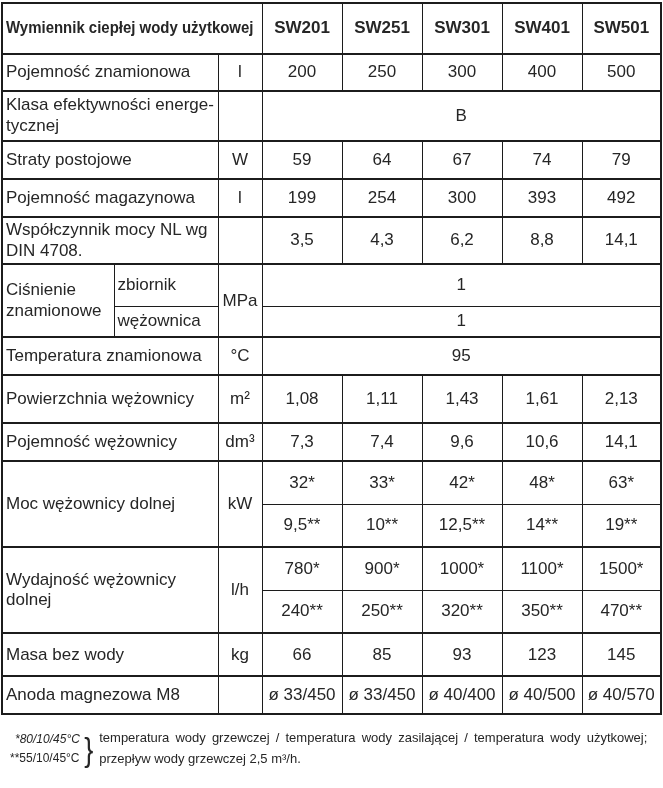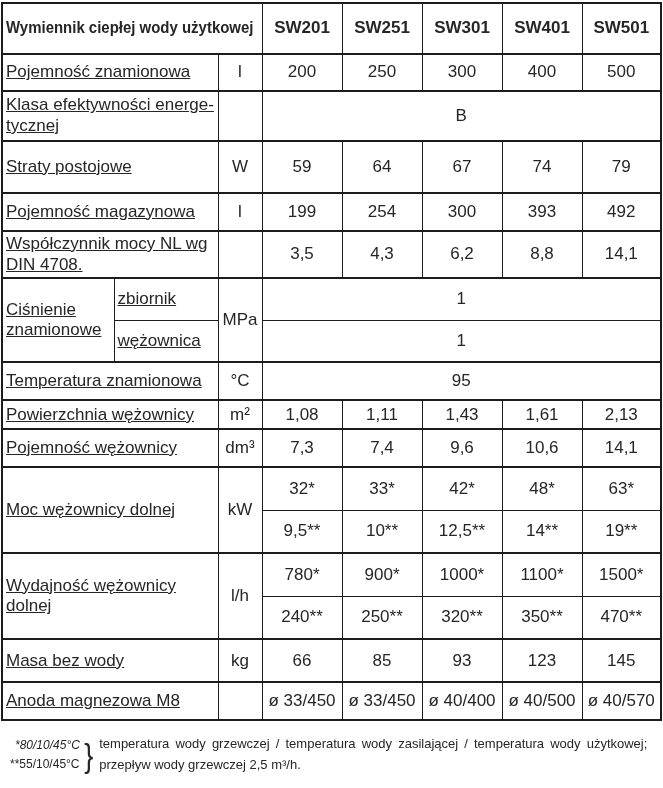"Pojemność znamionowa" .lbl { text-decoration: underline -> none }
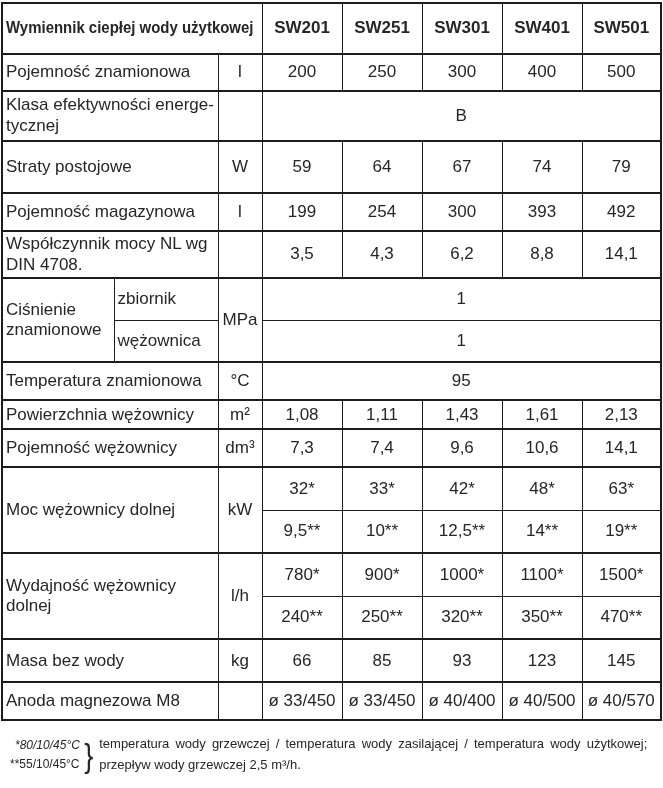"Straty postojowe" tr.sec { height: 52px -> 38px }
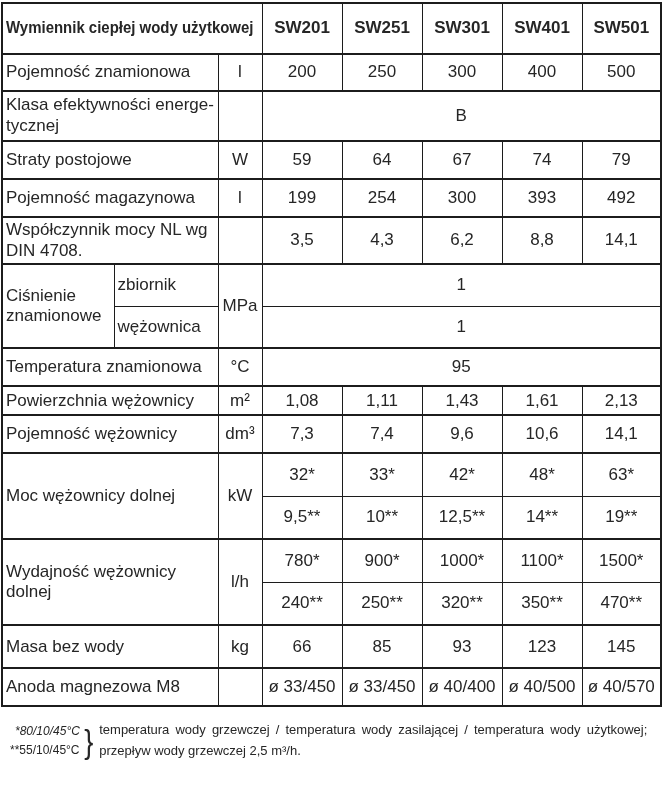"wężownica" tr { height: 42px -> 31px }
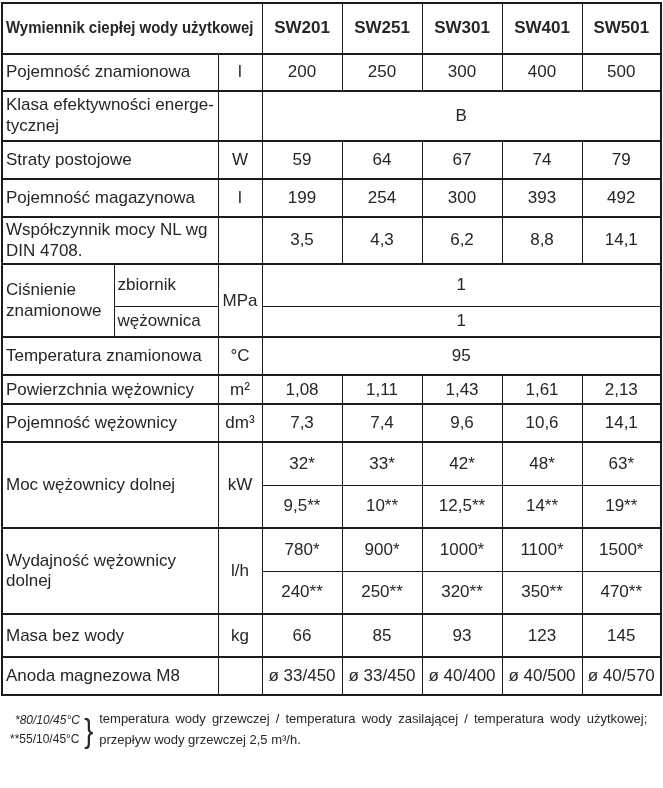"Powierzchnia wężownicy" tr.sec { height: 29px -> 48px }
